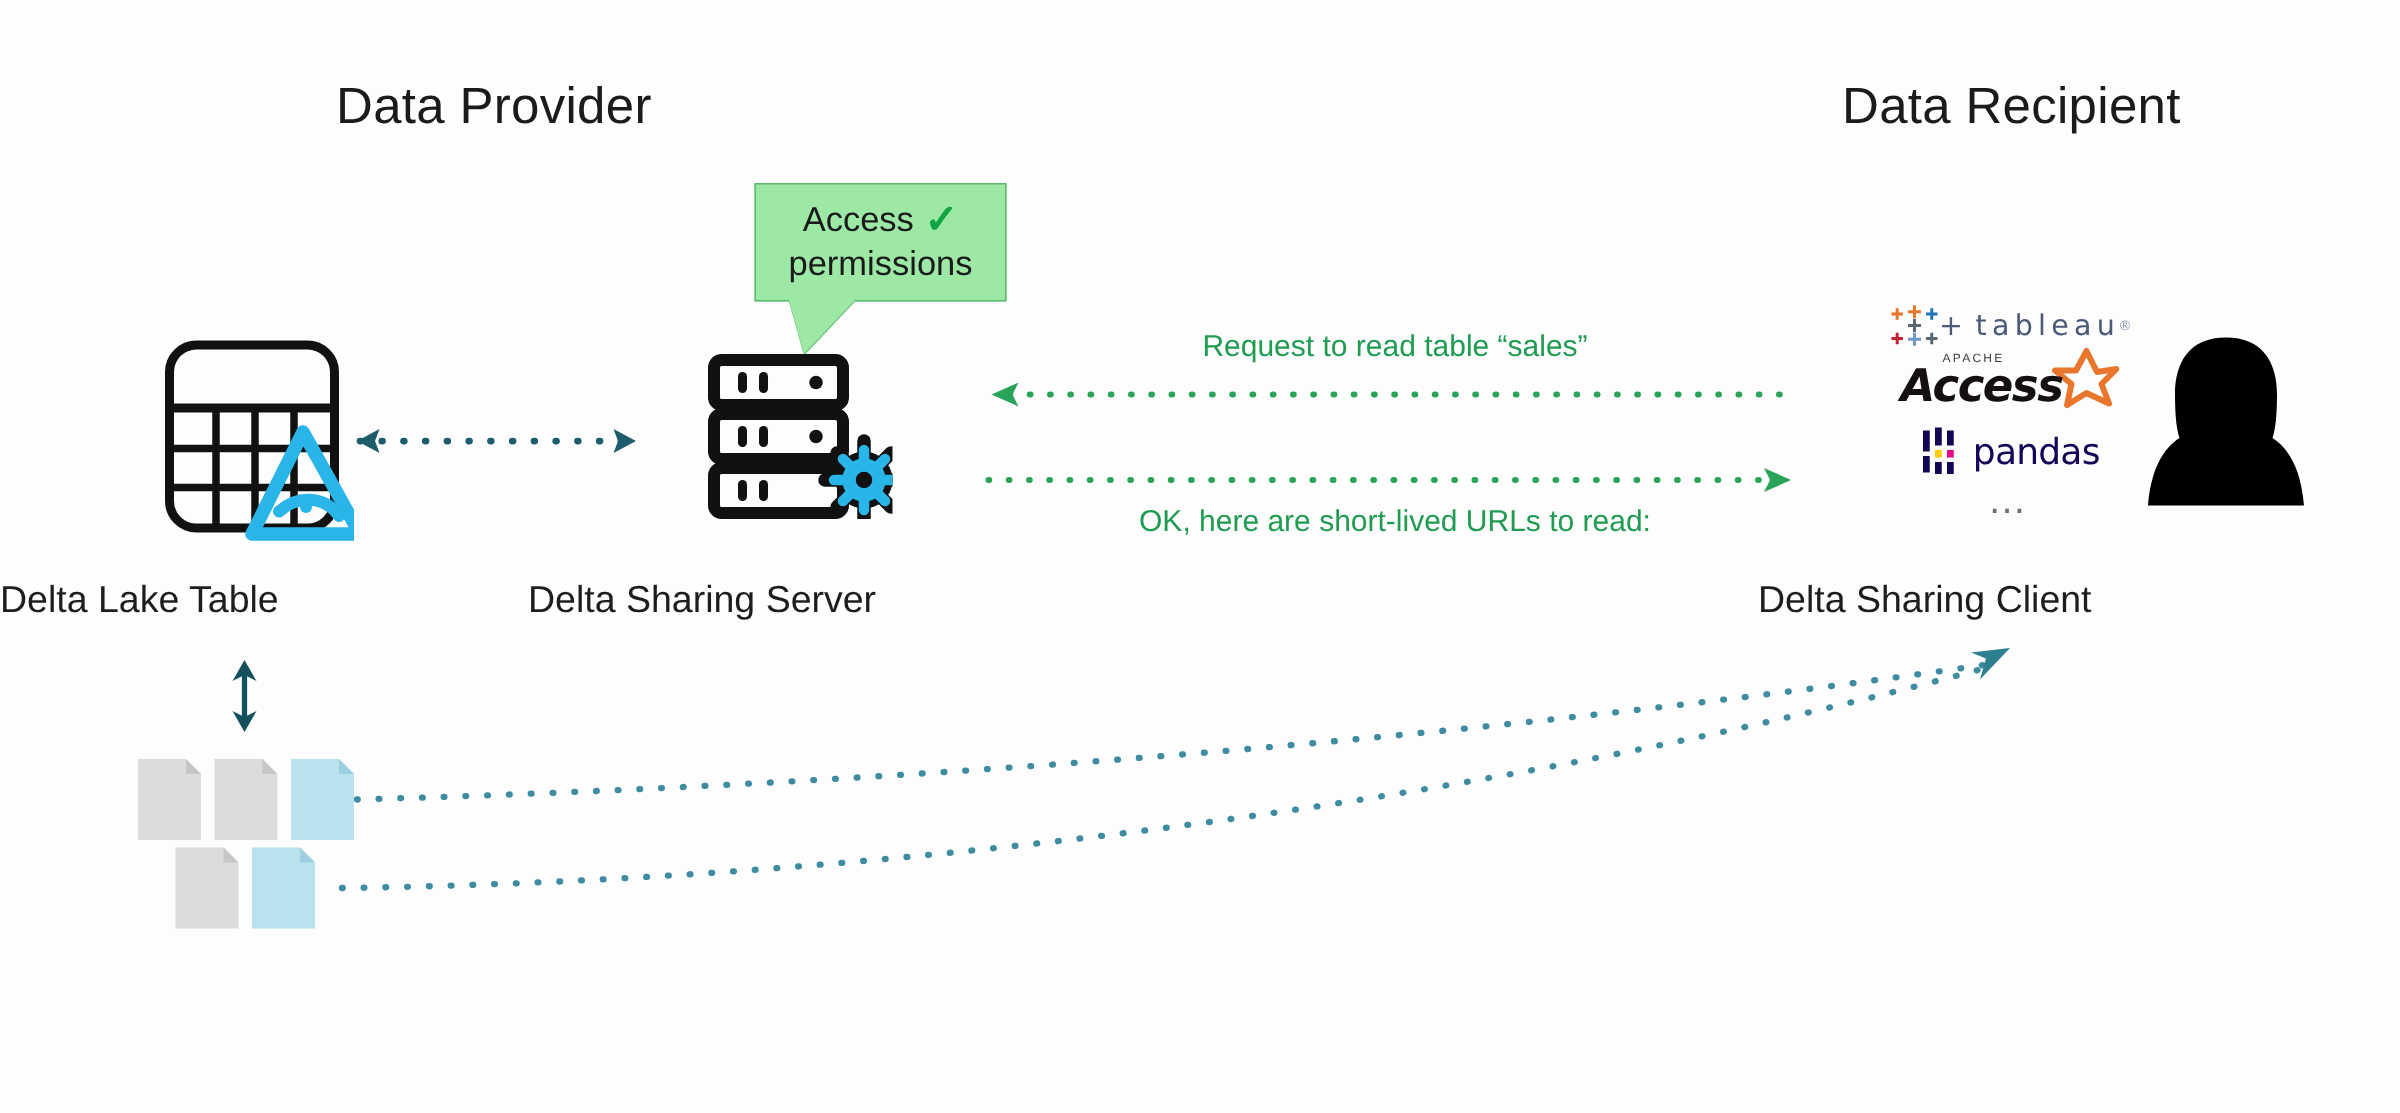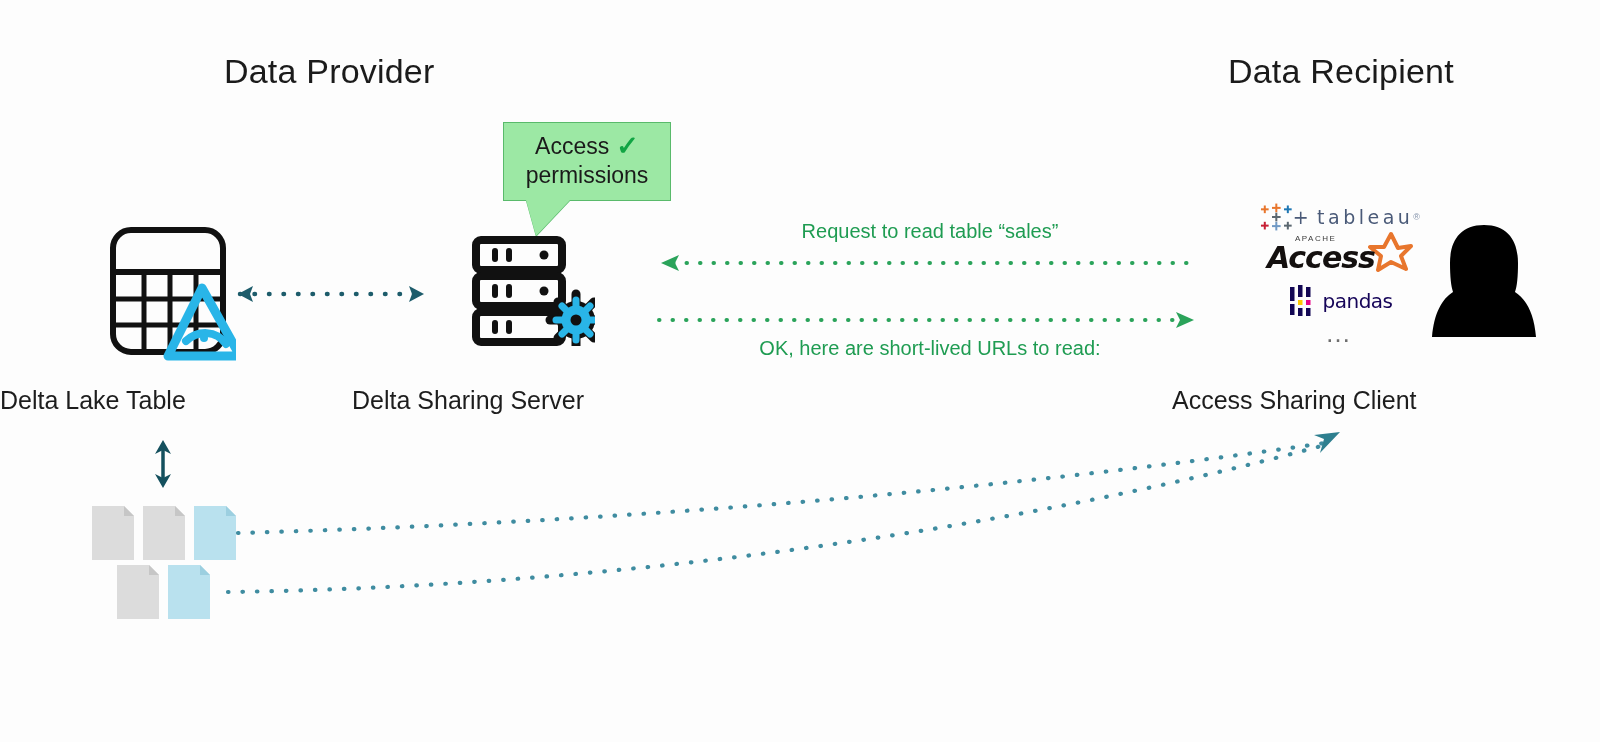"pandas" .pandas-word { font-size: 20px -> 24px }
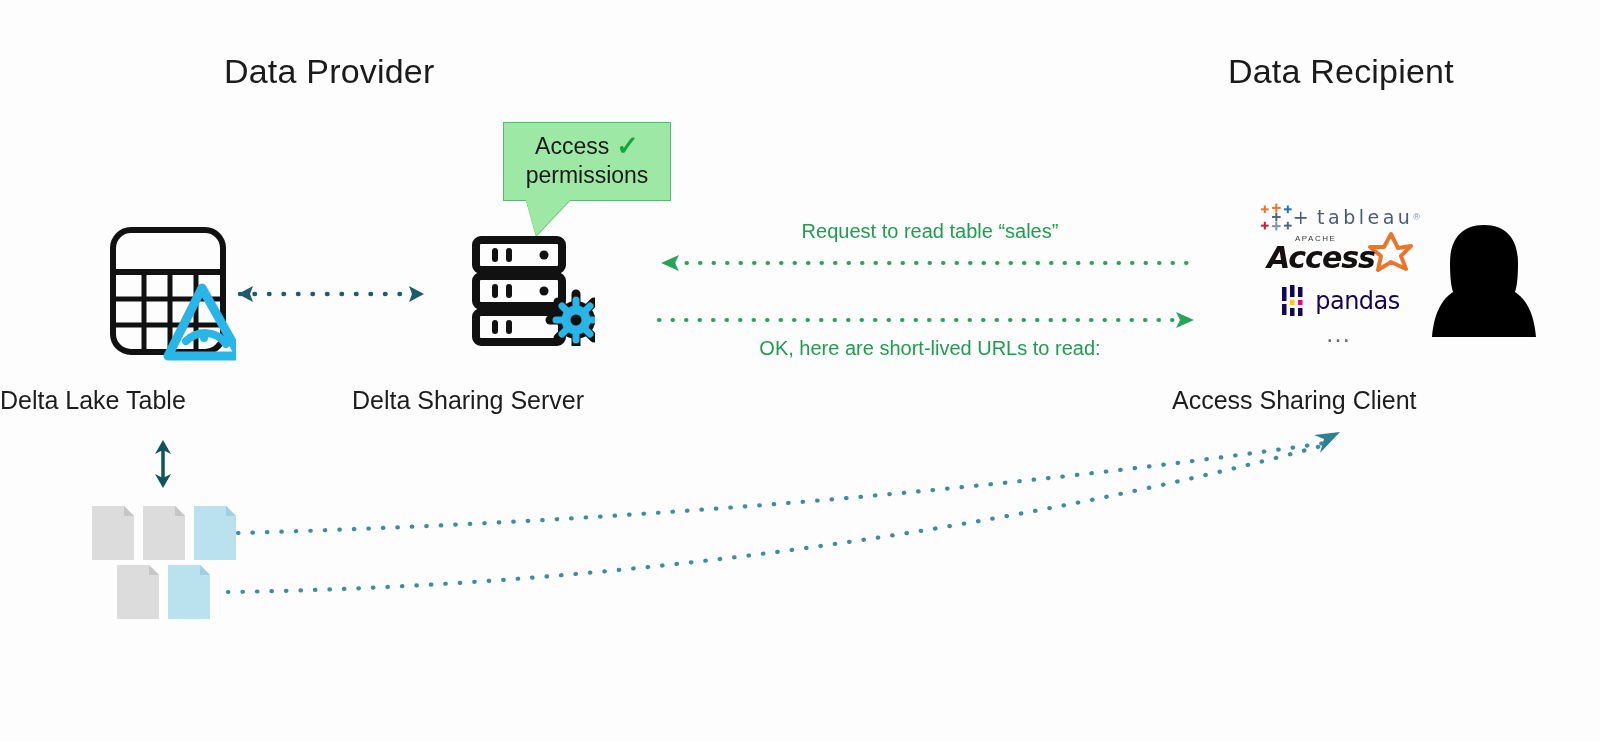"Access Sharing Client" div.abs { text: Access -> Delta }
